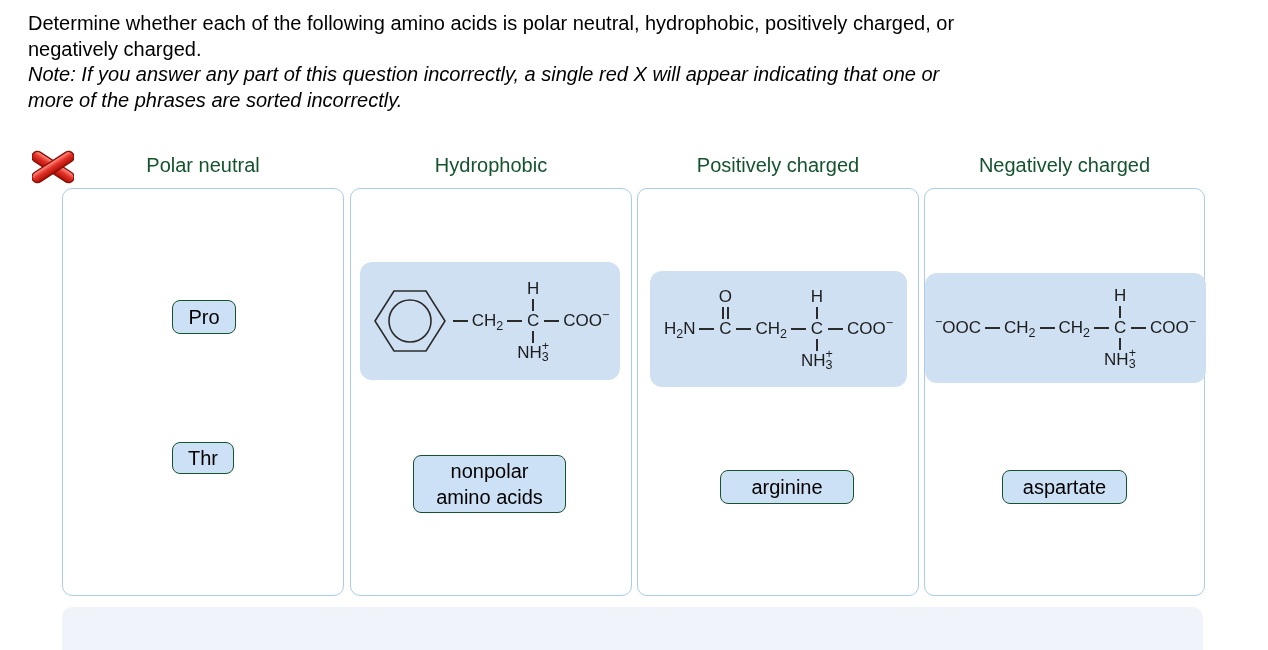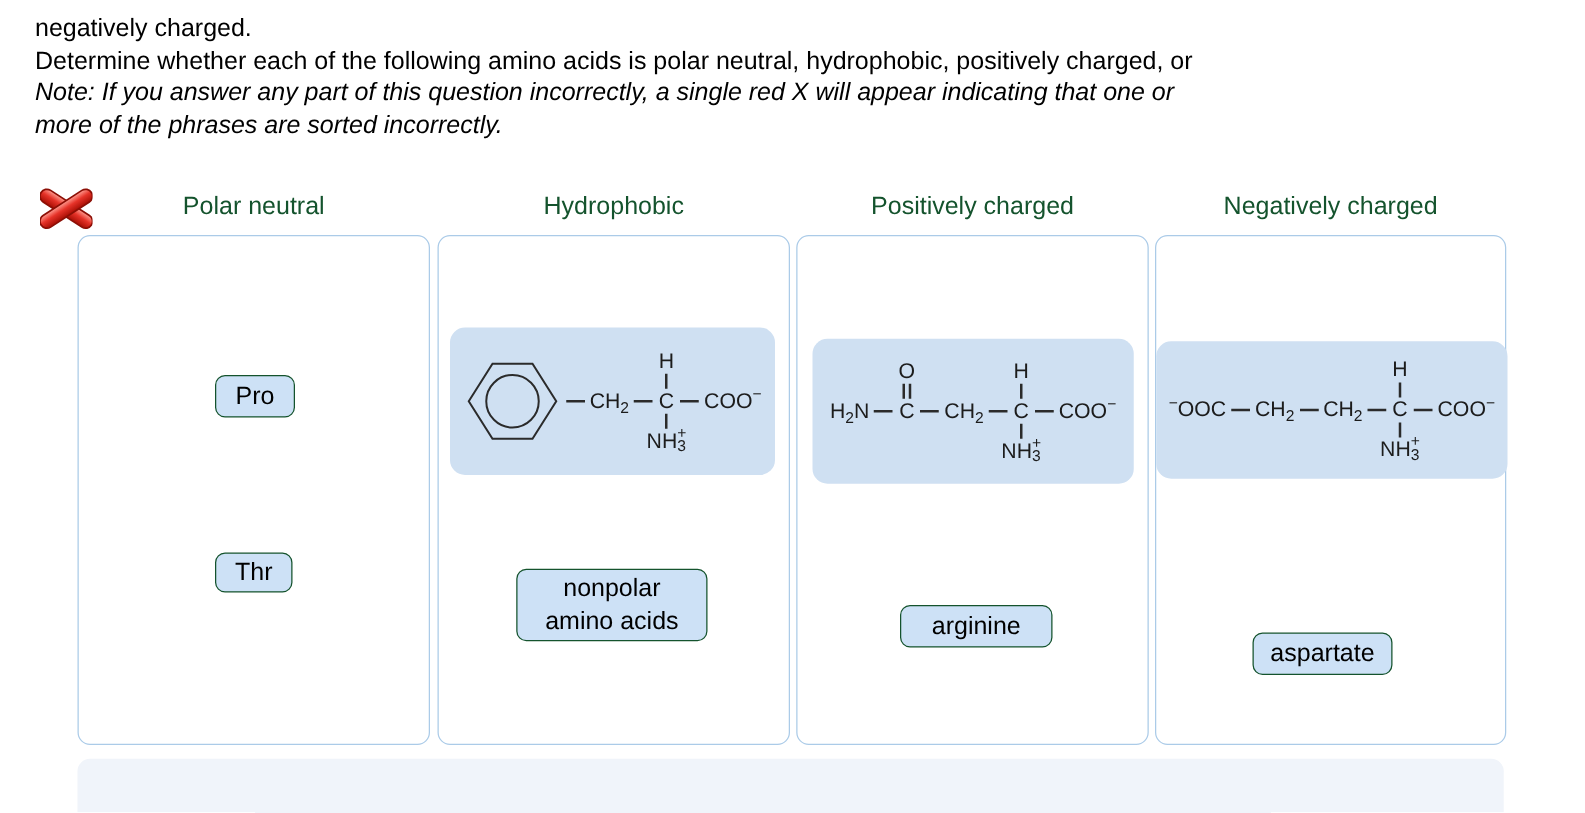"negatively charged." div.iline { order: before "Determine whether each of the" -> after "Determine whether each of the" }
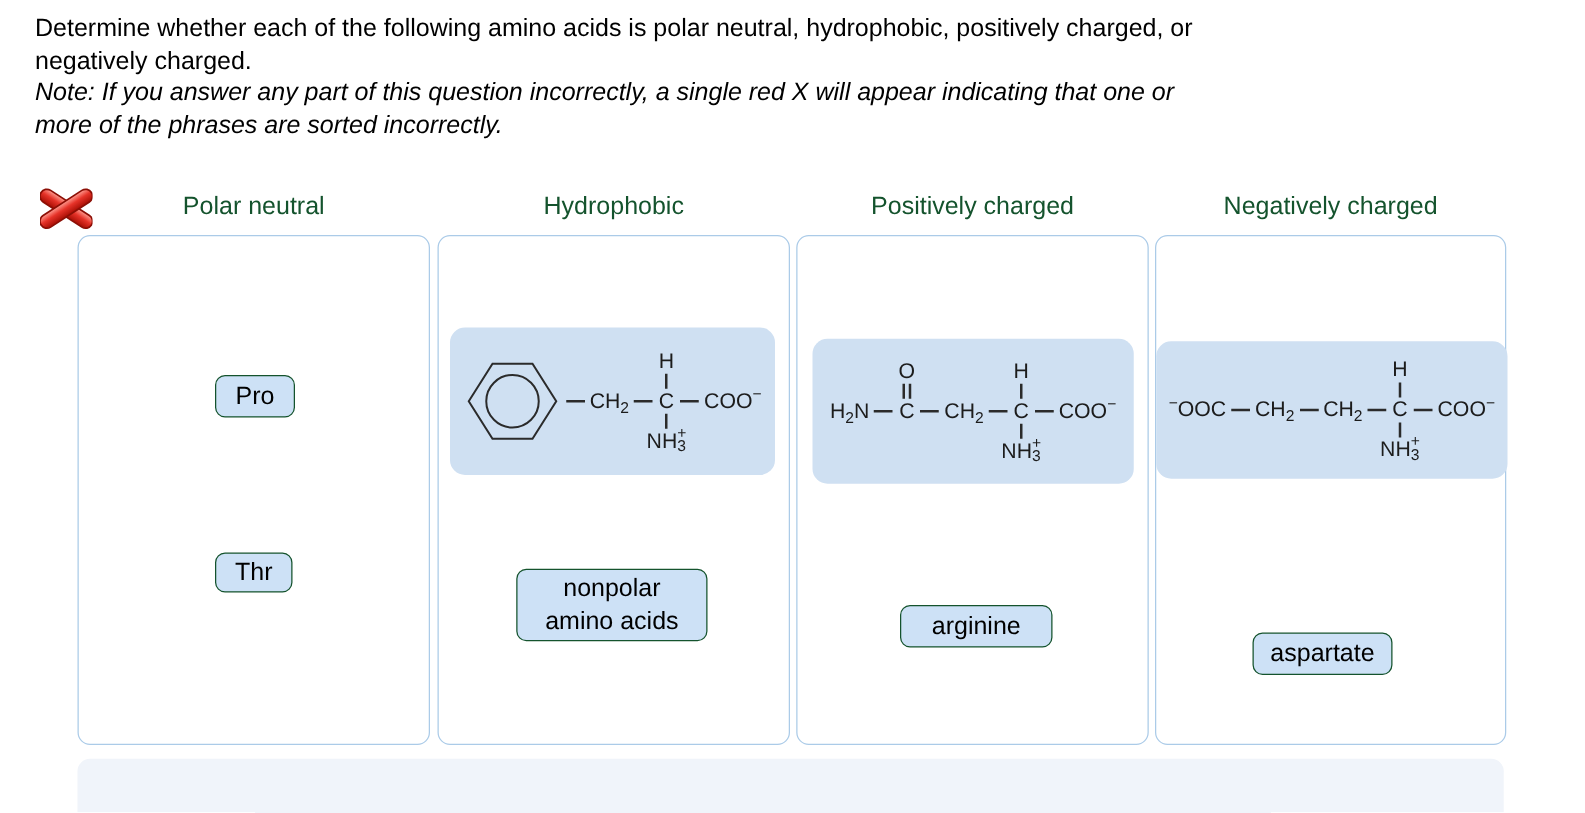"arginine" .chip-arg { top: 484px -> 470px; width: 122px -> 134px }
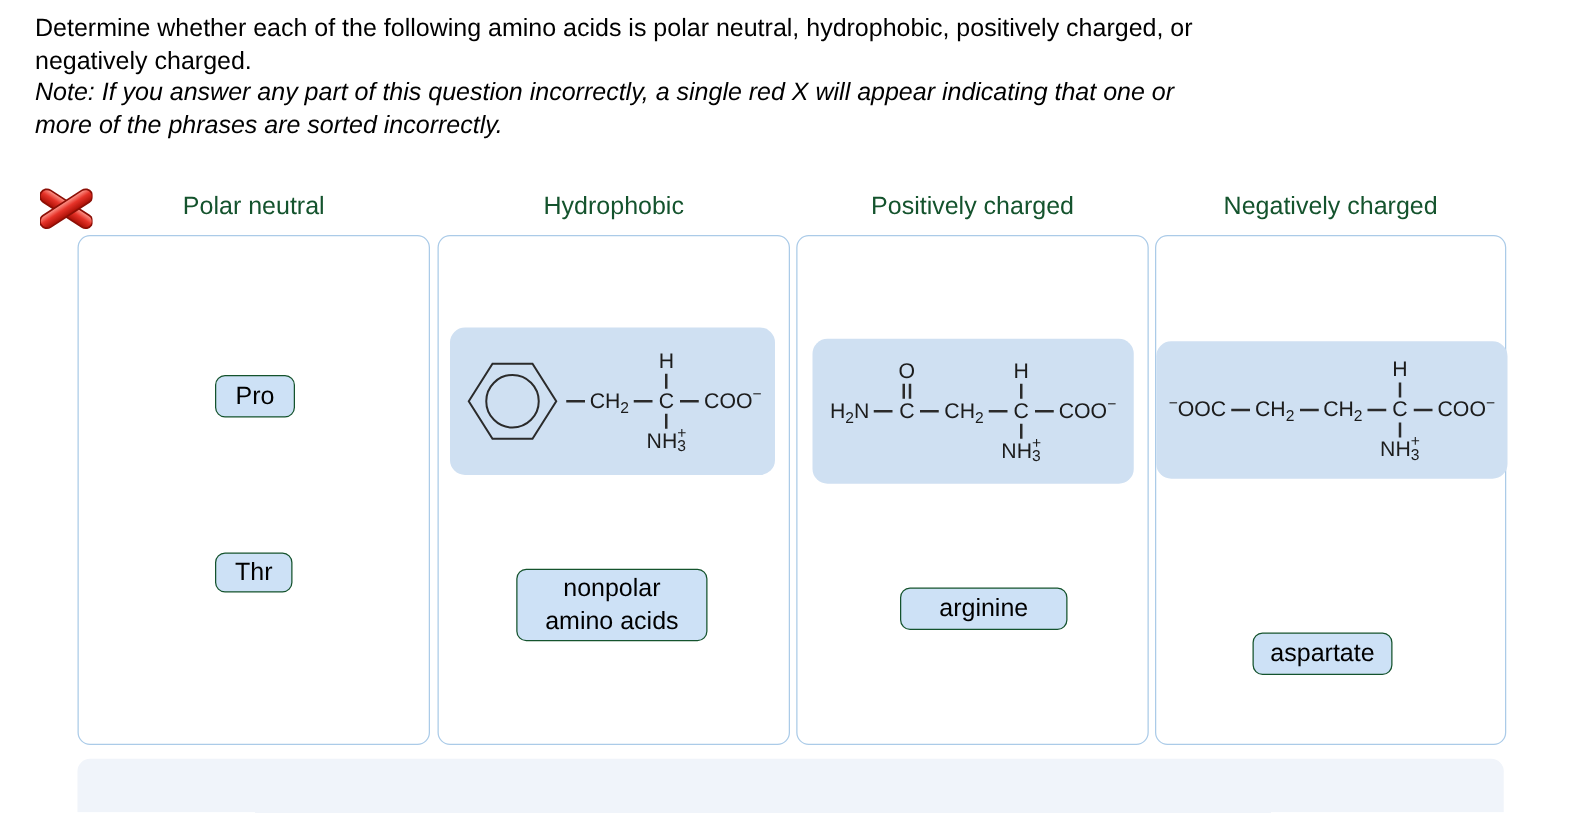"aspartate" .chip-asp { margin-top: 36px -> none; width: 112px -> 125px }
